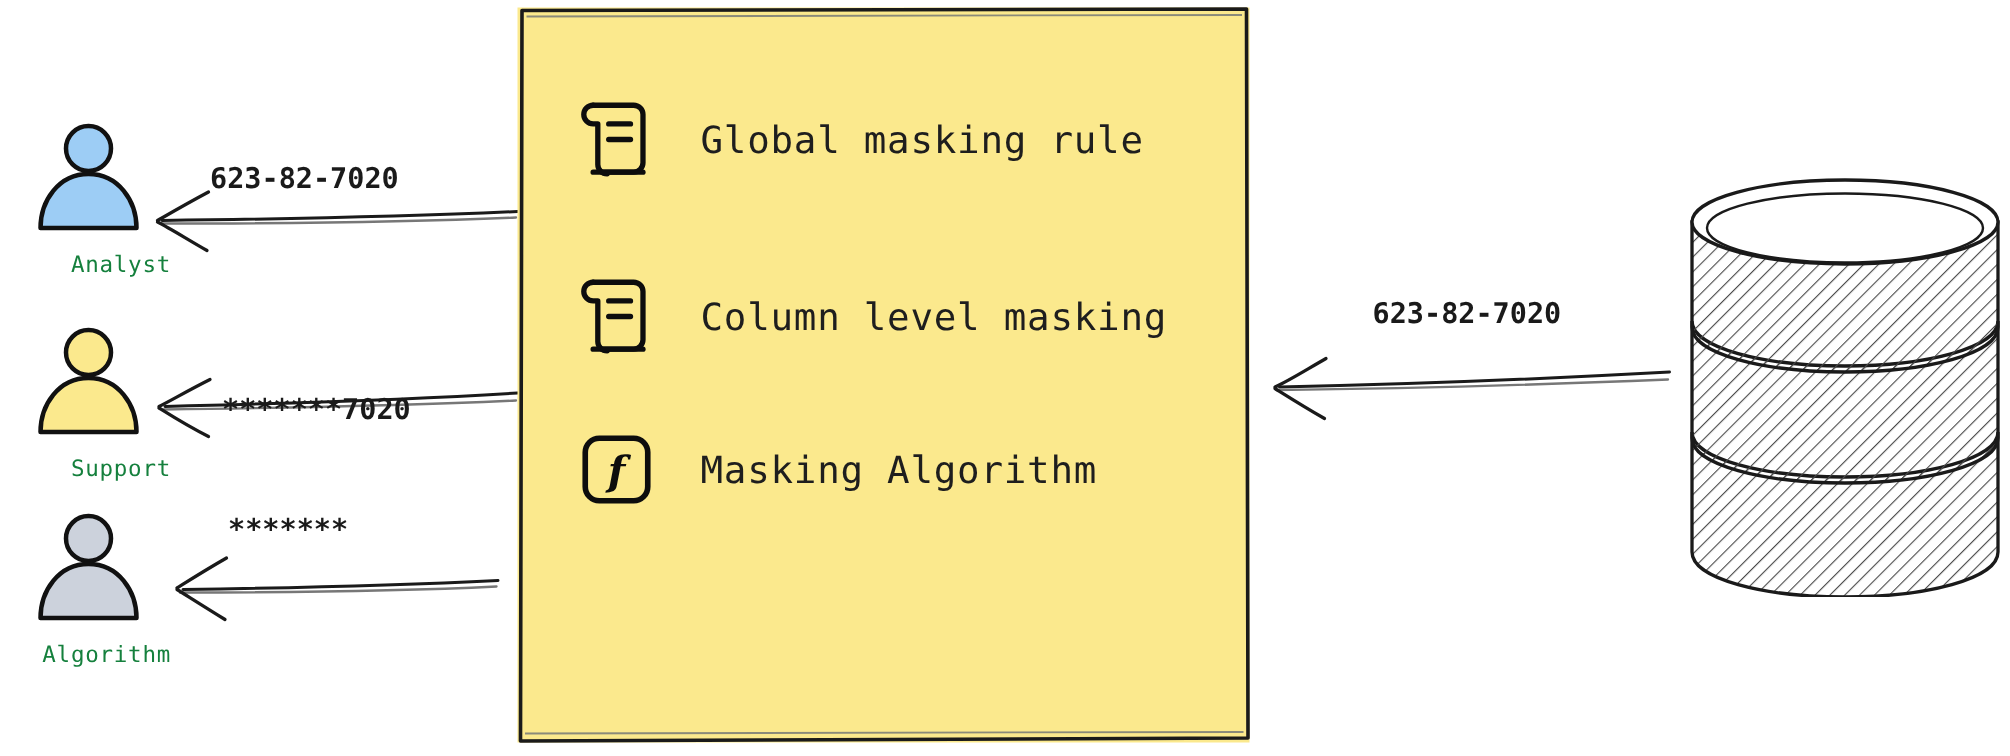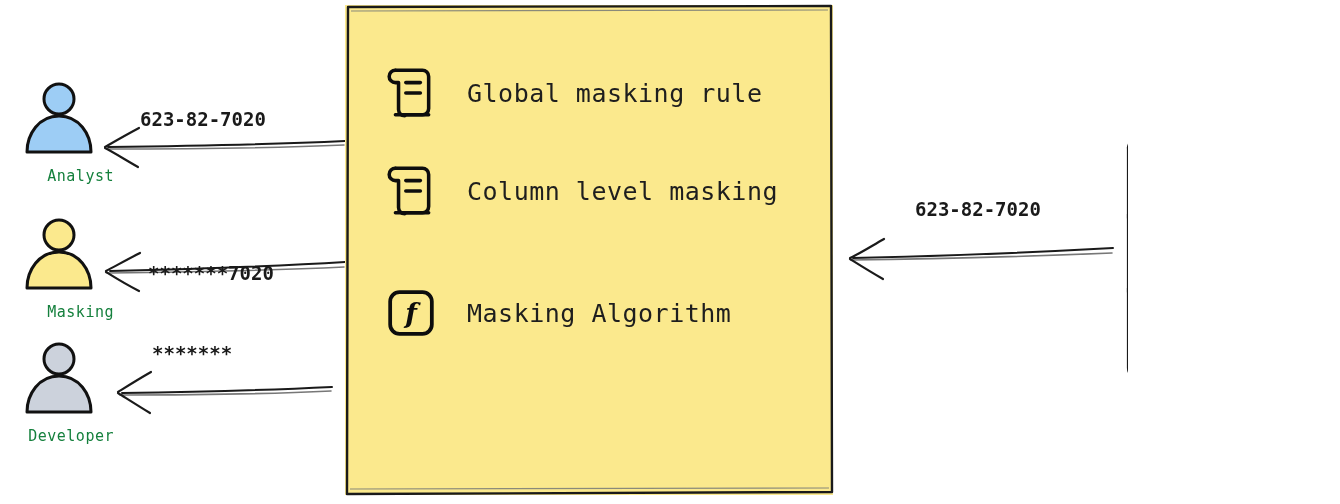"Global masking rule" #canvas { width: 1128px -> 1340px }
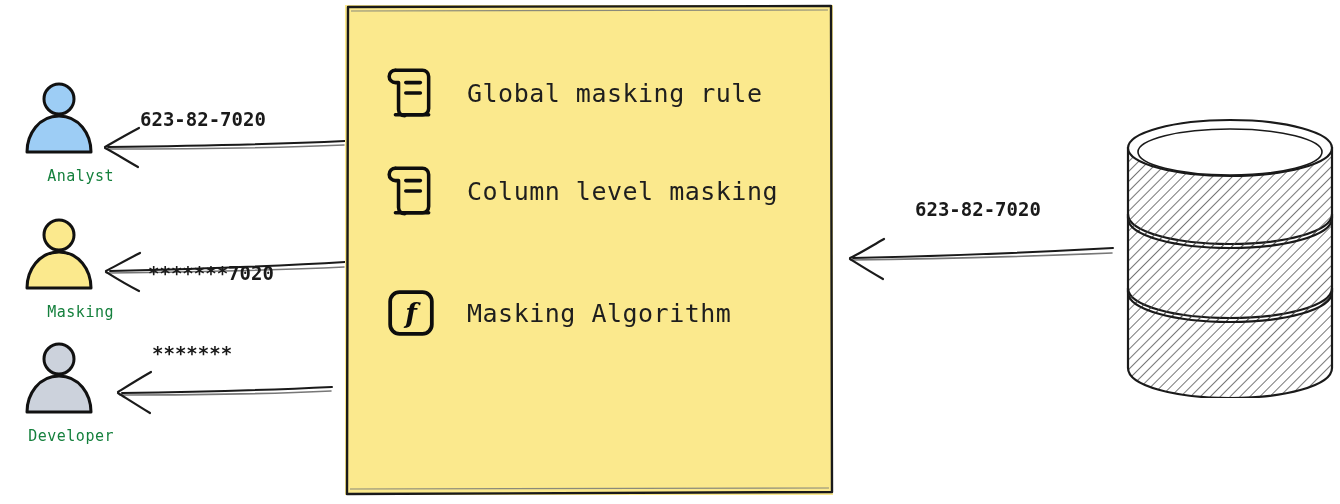"Column level masking" div.policy-item { top: 156px -> 176px }
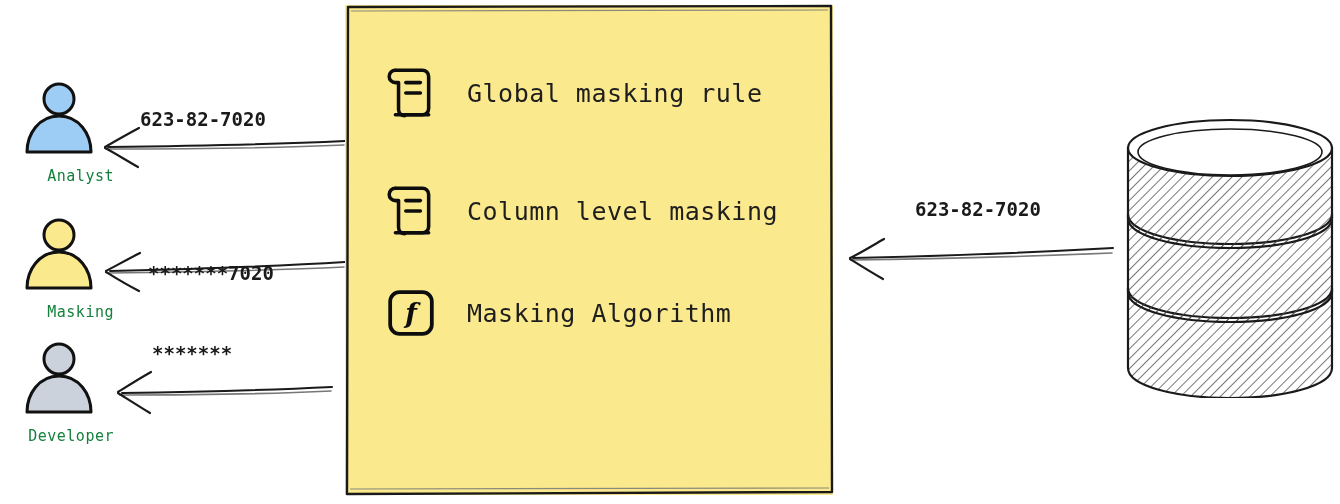"Masking" span.actor-label { text: Masking -> Support }
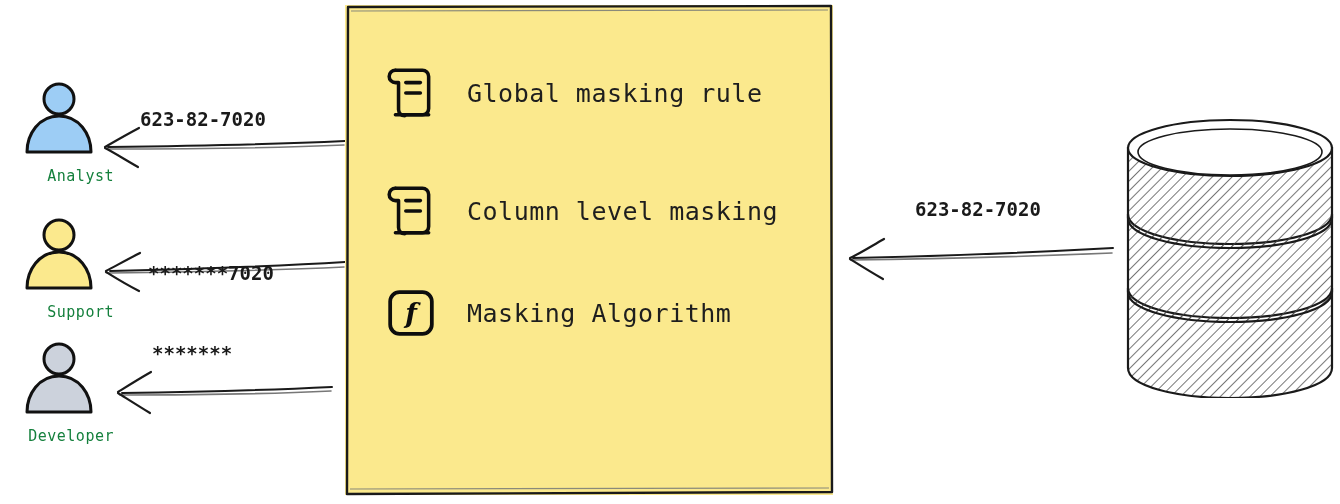"Developer" span.actor-label { text: Developer -> Algorithm }
